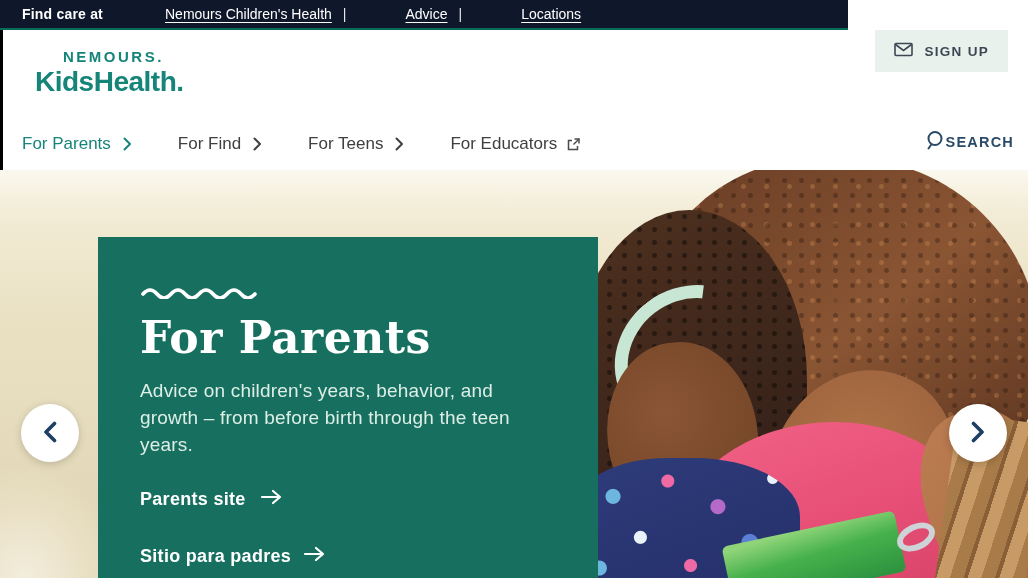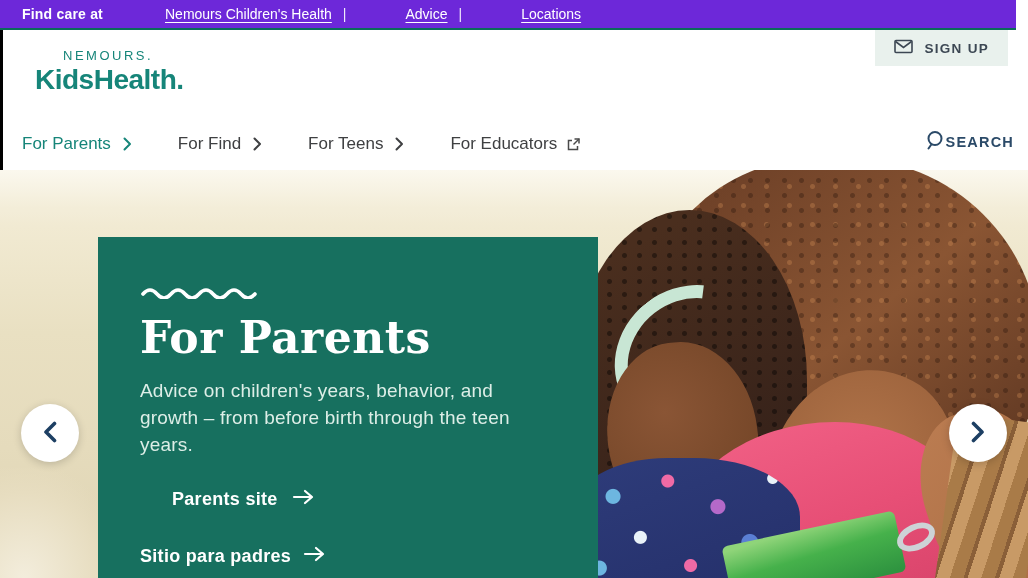"Find care at" .topbar { background: #6d28d9 -> #0f172a; width: 1016px -> 848px }
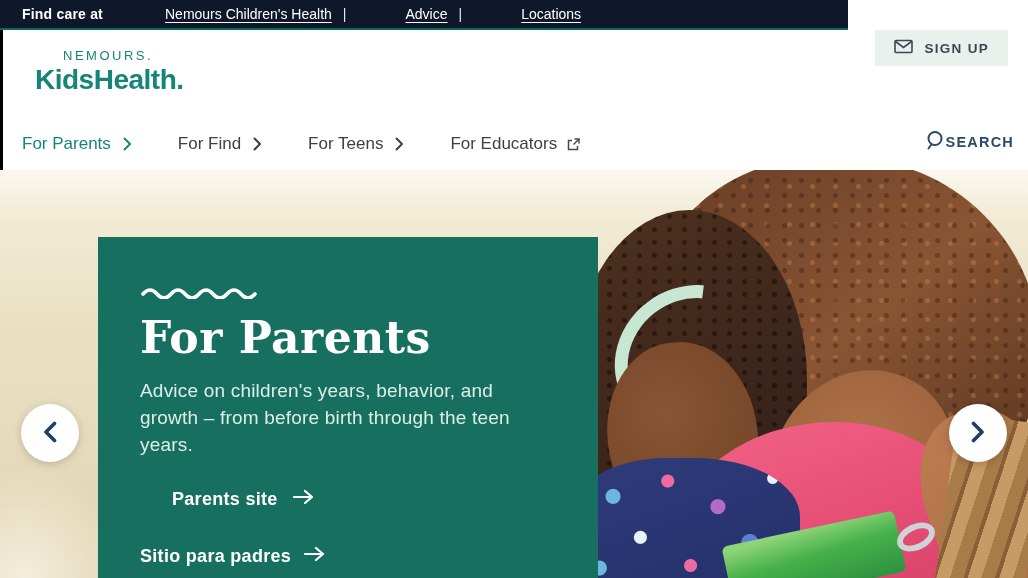"NEMOURS." .logo .nemours { font-size: 13px -> 15px; font-weight: normal -> bold }
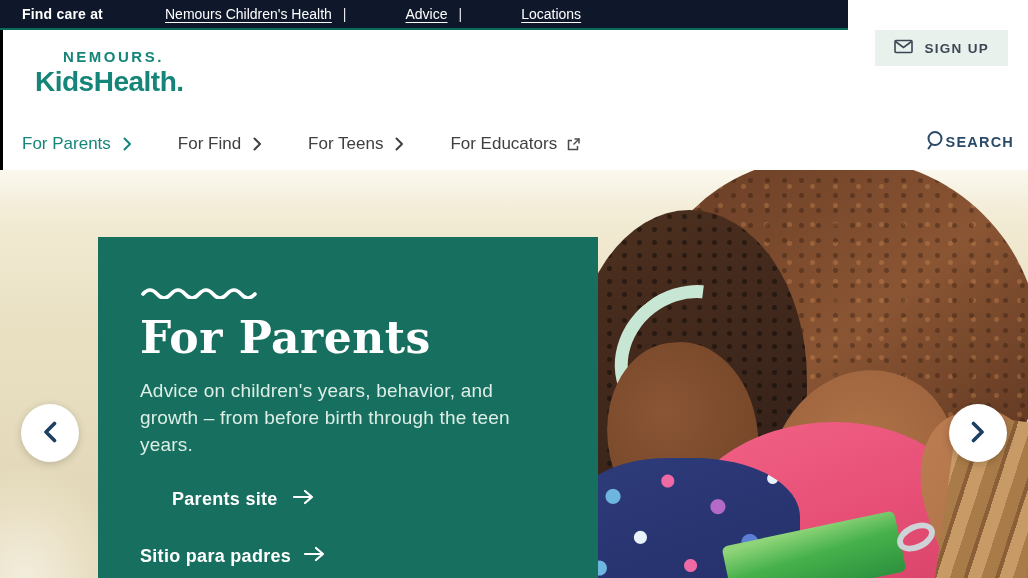"SIGN UP" .signup-btn { height: 36px -> 42px }
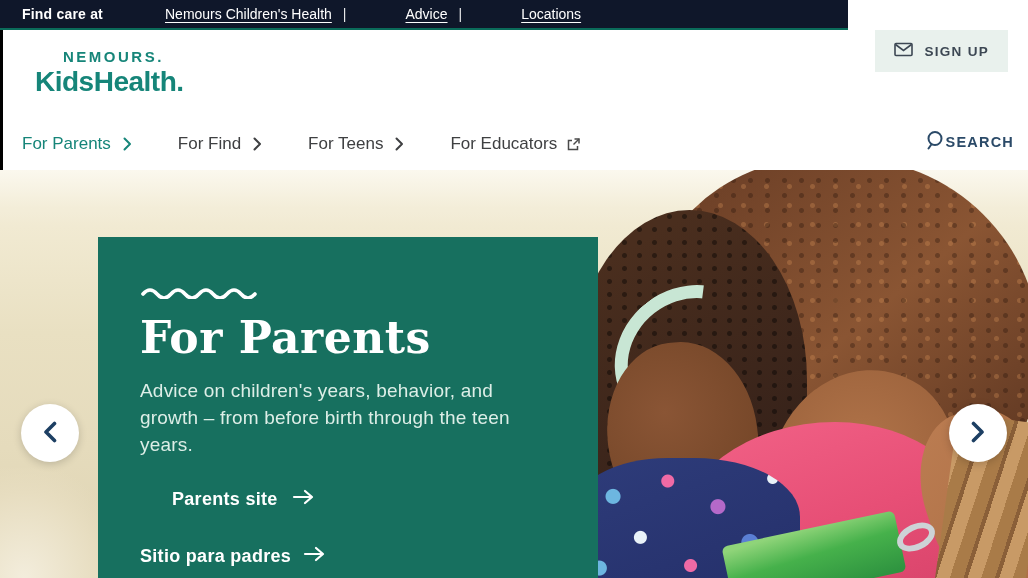"Parents site" .hero-link.first { margin-left: 32px -> none }
